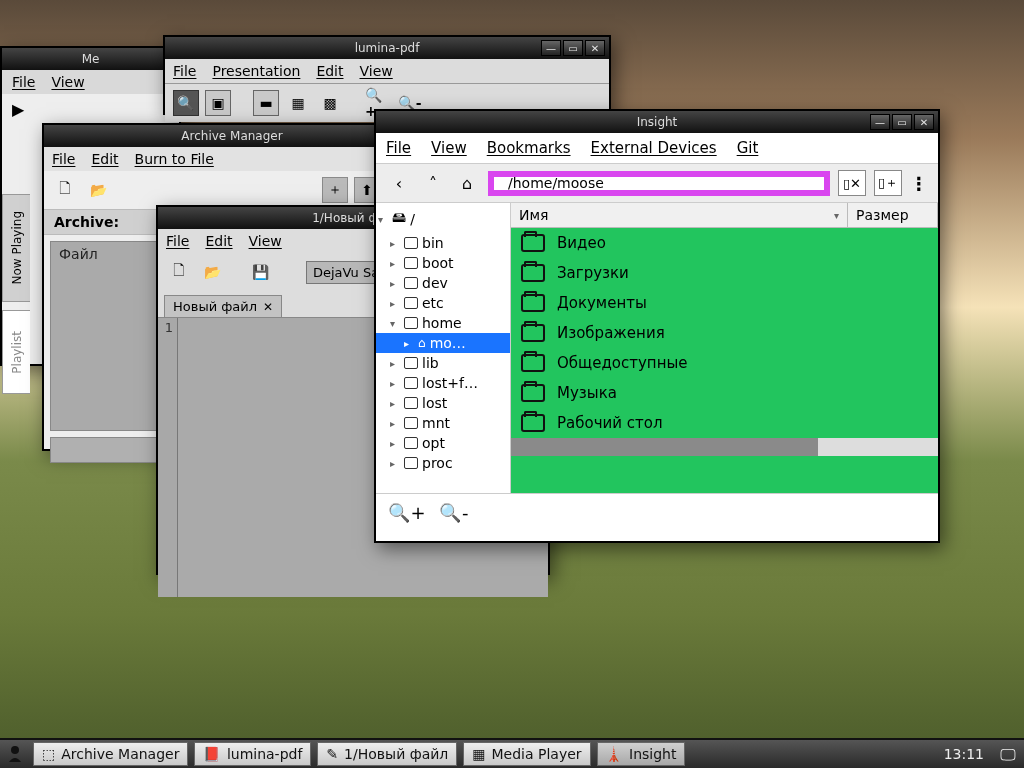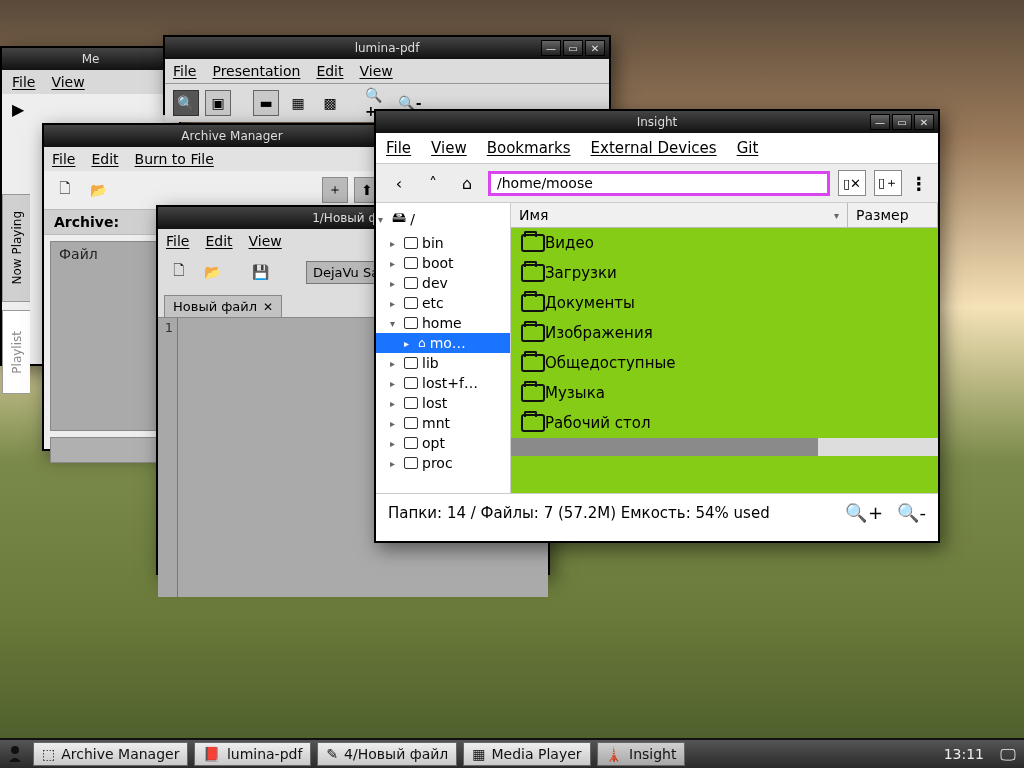"/home/moose" .pathbox { border: 3px solid #d946ef -> 6px solid #d946ef; padding: 2px 6px -> 2px 14px }
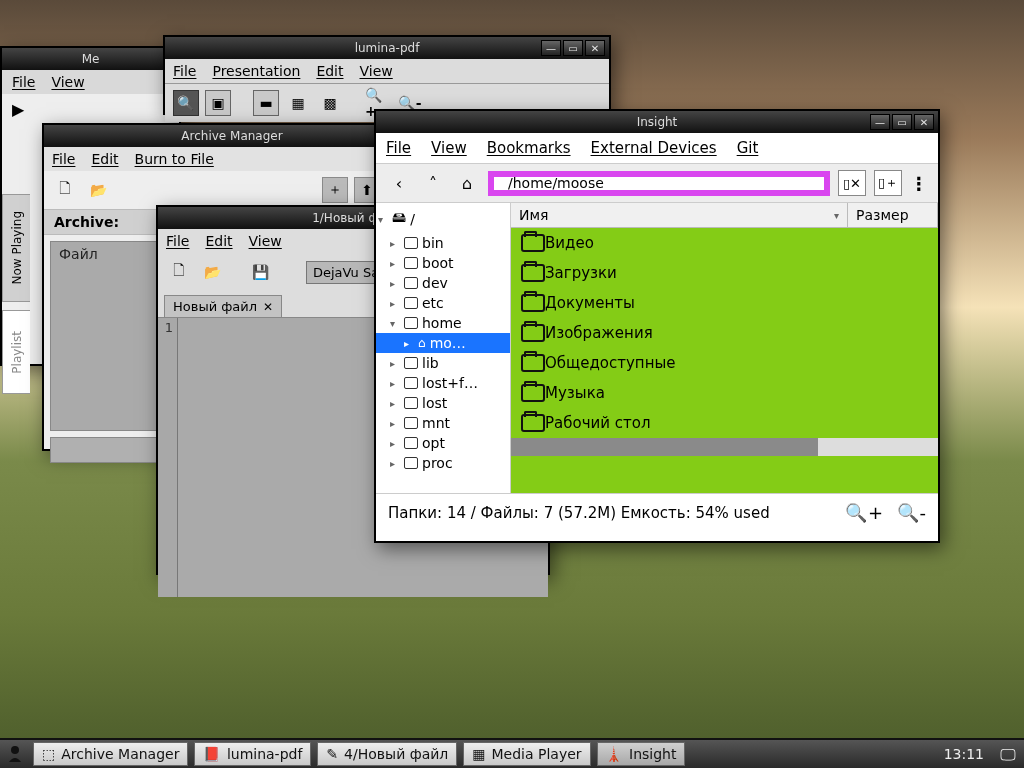"Имя" .listpane { background: #84cc16 -> #22c55e }
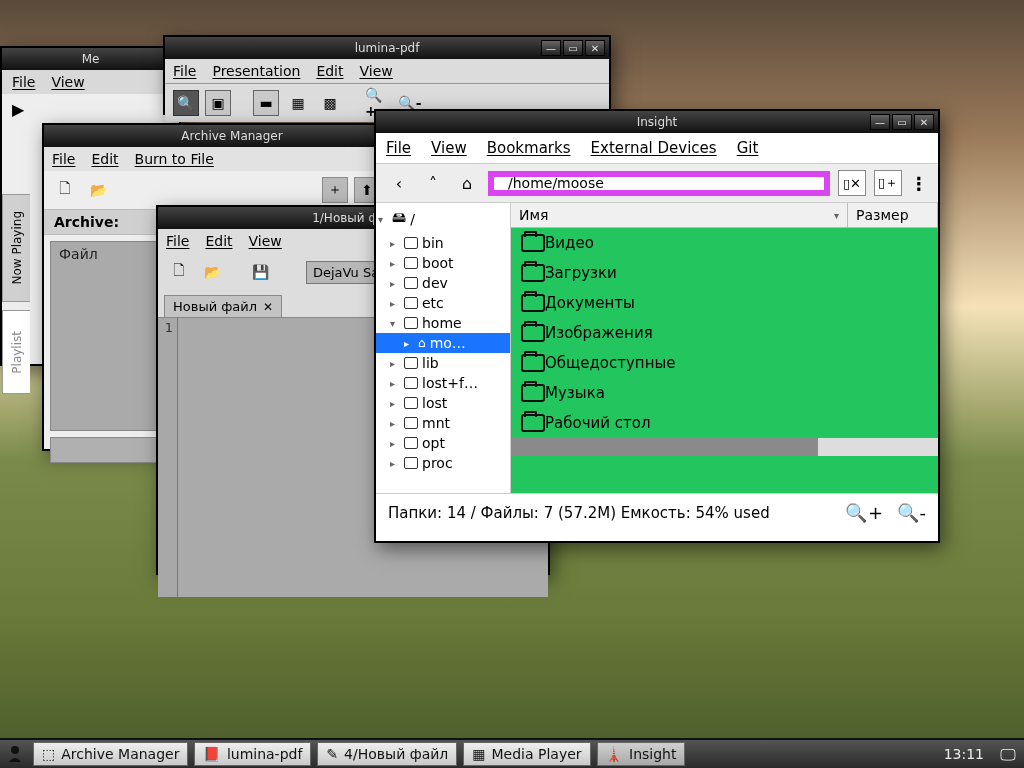"Видео" .frow { gap: none -> 12px }
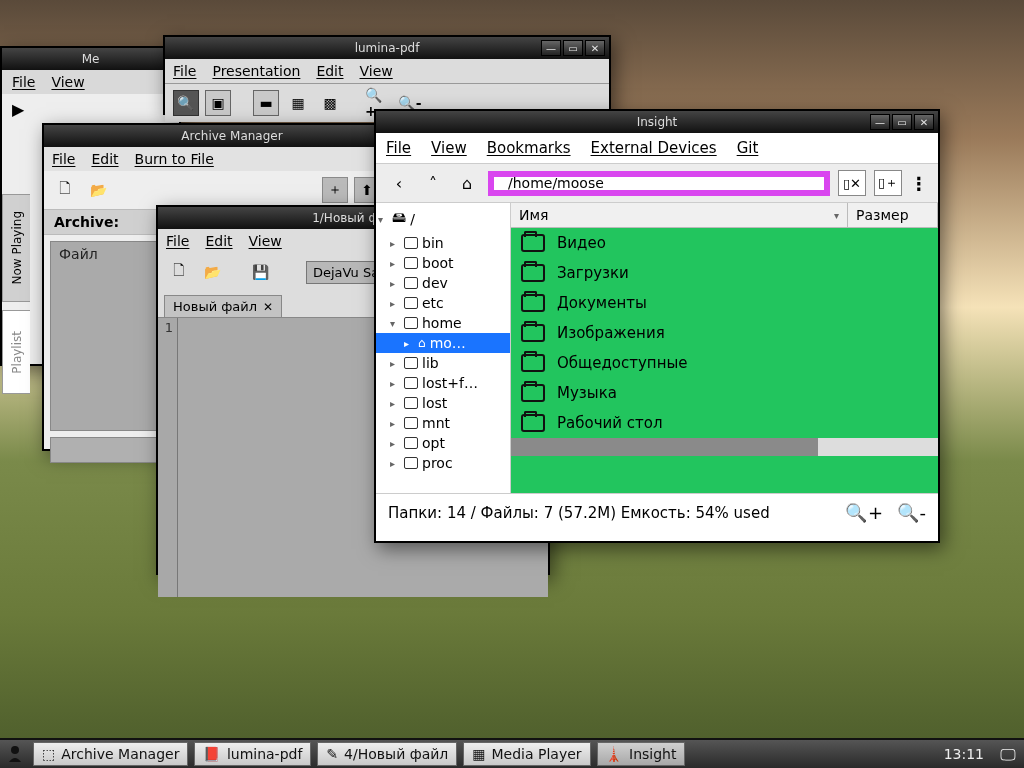"Папки: 14 / Файлы: 7" span { html: <span>Папки: 14 / Файлы: 7 (57.2M) Емкость: 54% used</span> -> none }
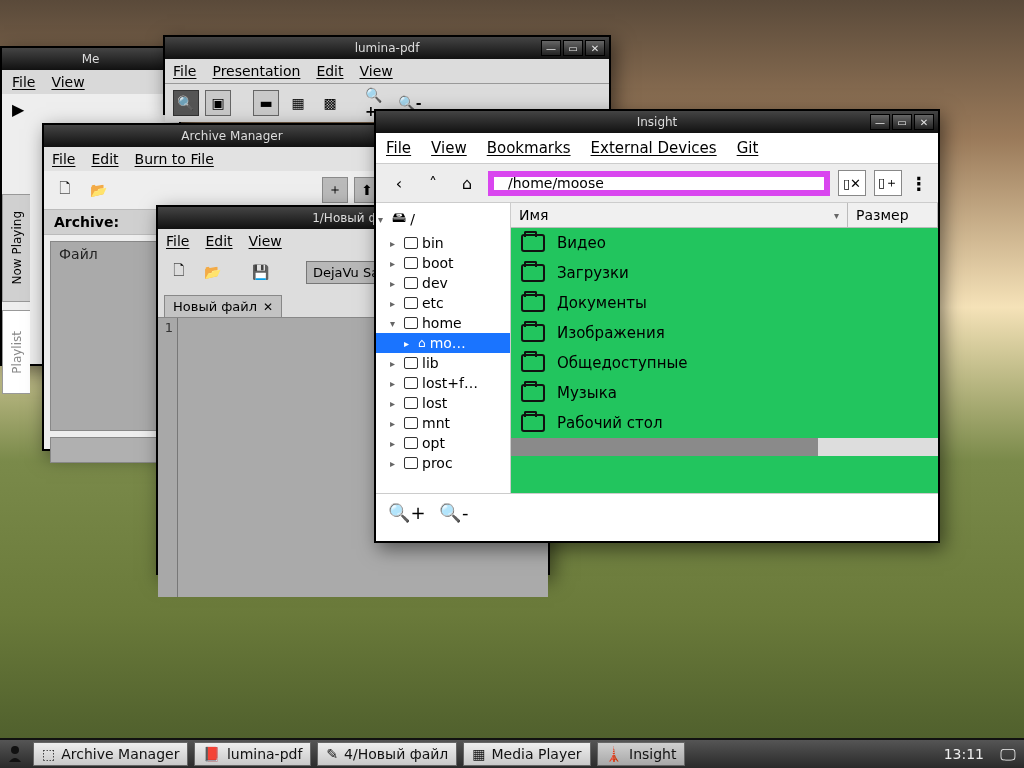"4/Новый файл" span { text: 4/Новый -> 1/Новый }
